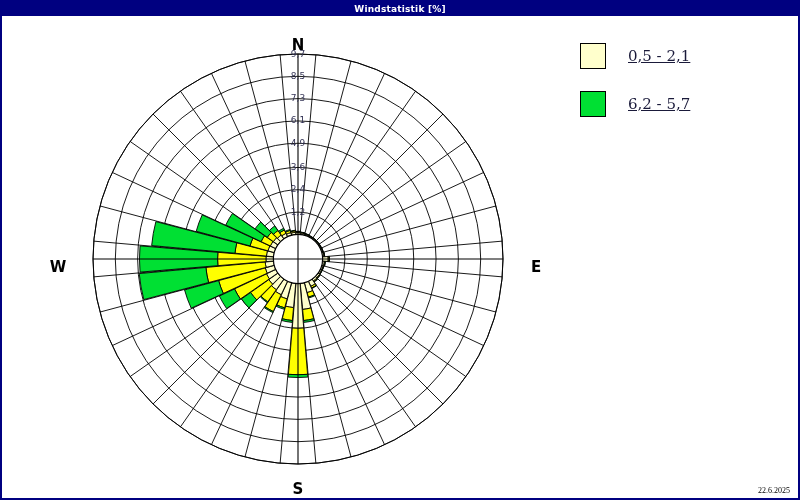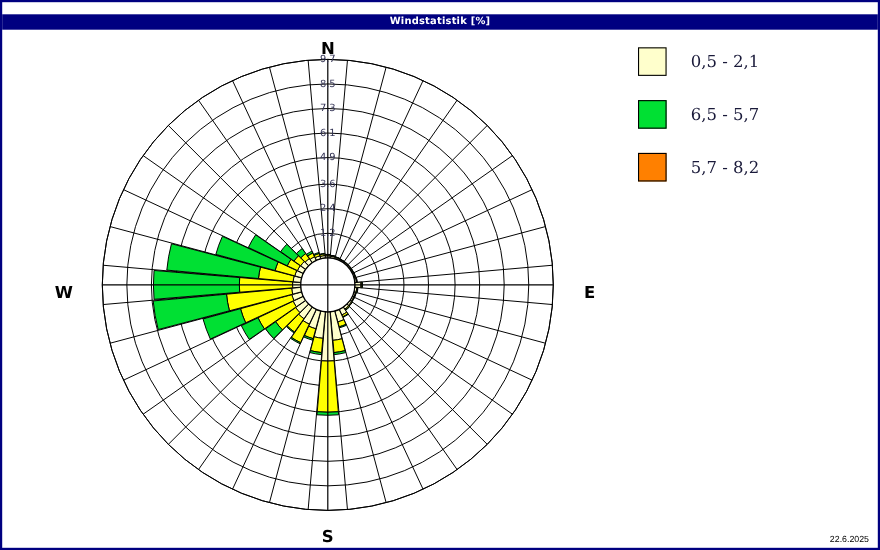"Windstatistik [%]" #titlebar { top: 11px -> 0 }
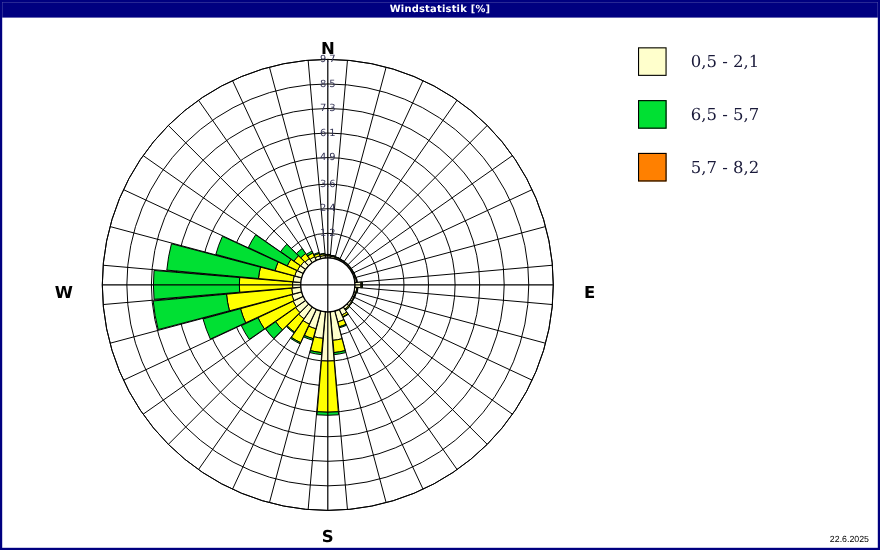"0,5 - 2,1" .legend-text { text-decoration: none -> underline }
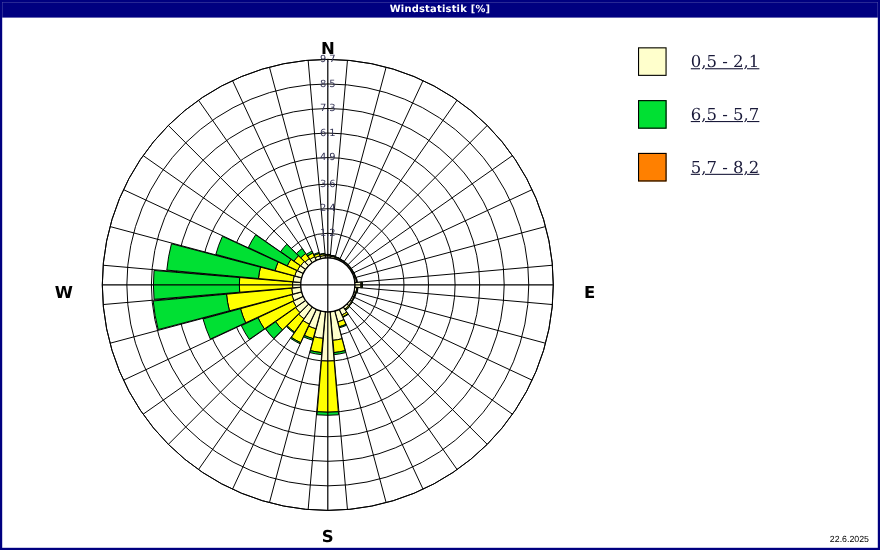"6,5 - 5,7" div.legend-text { text: 6,5 -> 6,2 }
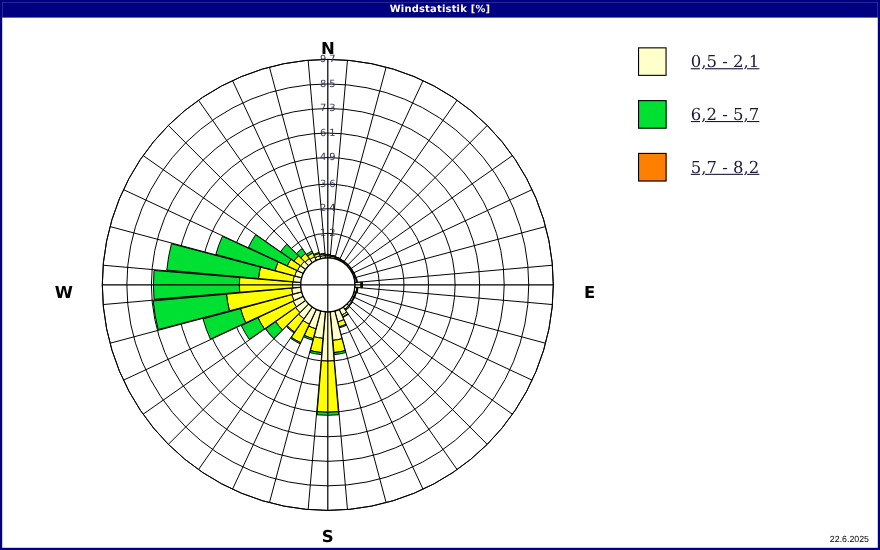"5,7 - 8,2" div.legend-row { html: <div> <div></div> <div>5,7 - 8,2</div> </div> -> none }
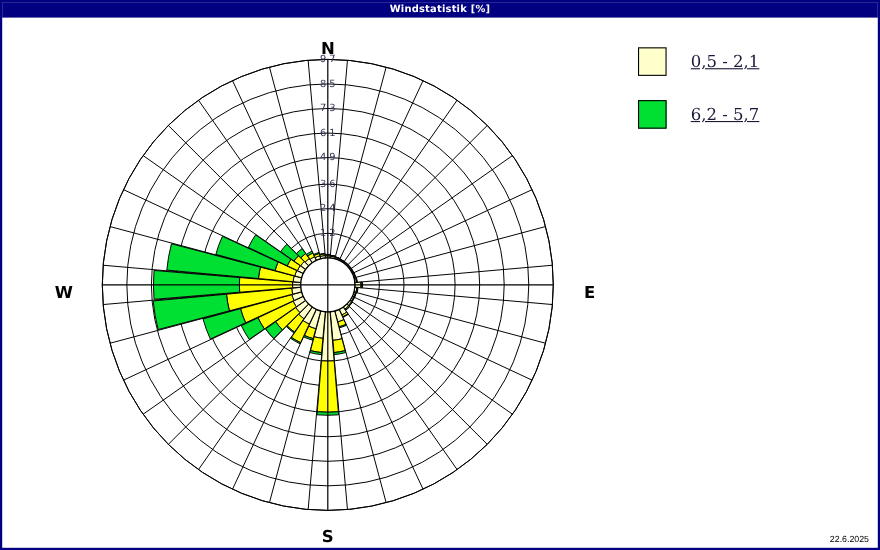"22.6.2025" #datestamp { font-family: Liberation Sans, sans-serif -> Liberation Serif, serif }
